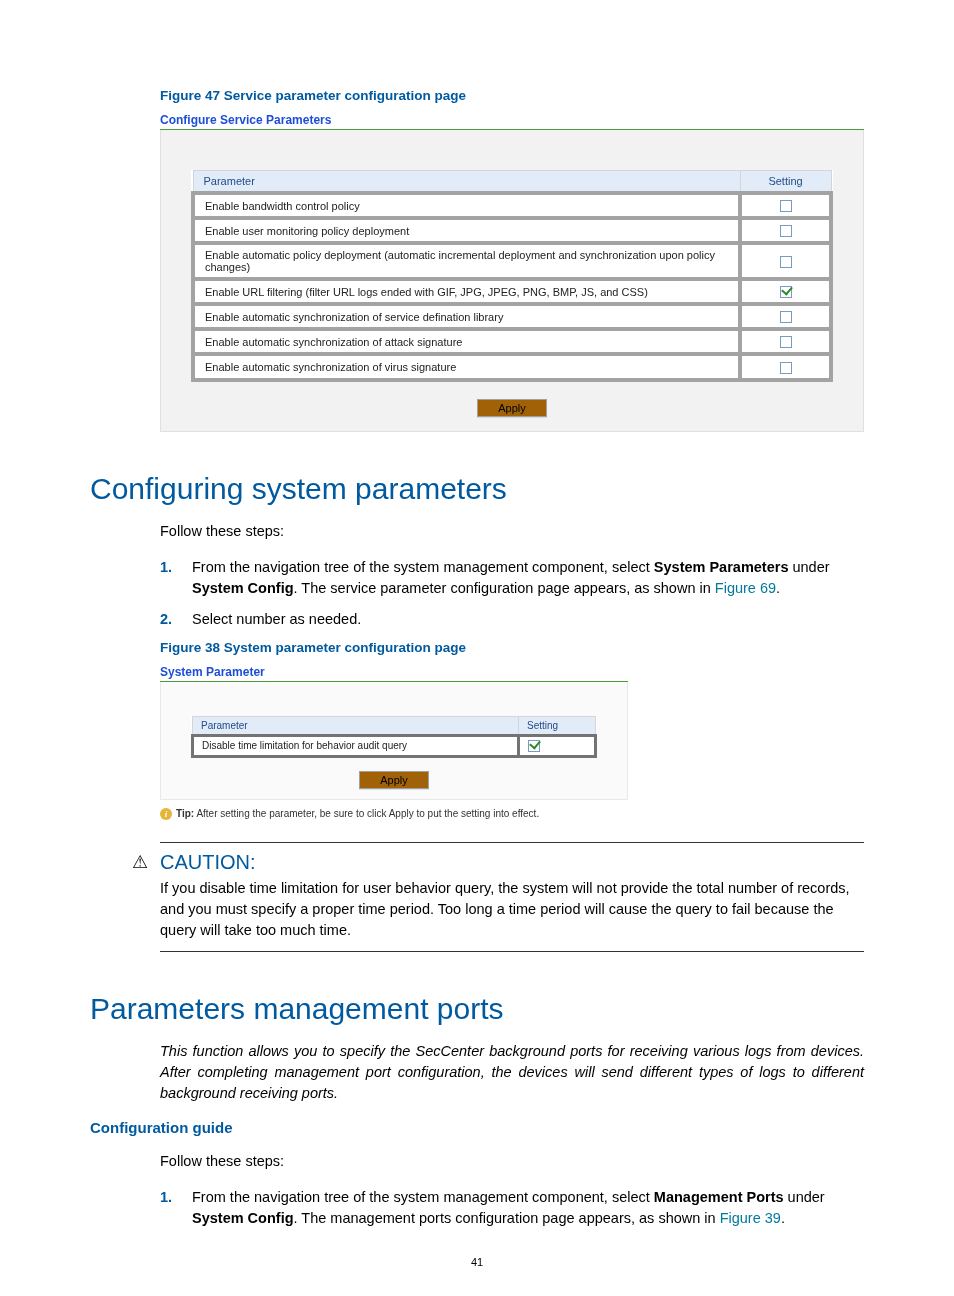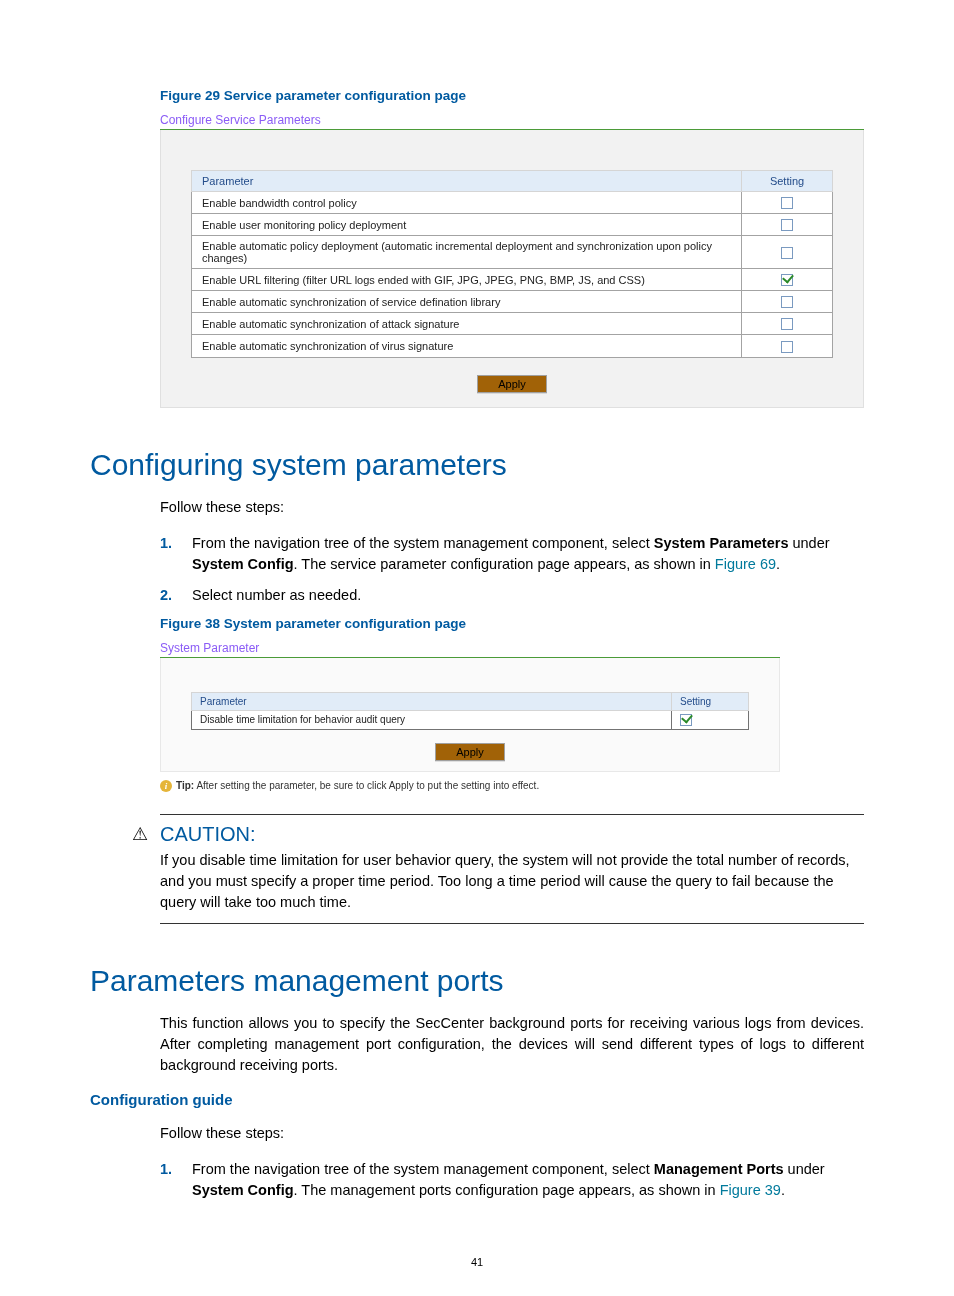"Figure 29 Service parameter" div.figure-caption { text: 29 -> 47 }
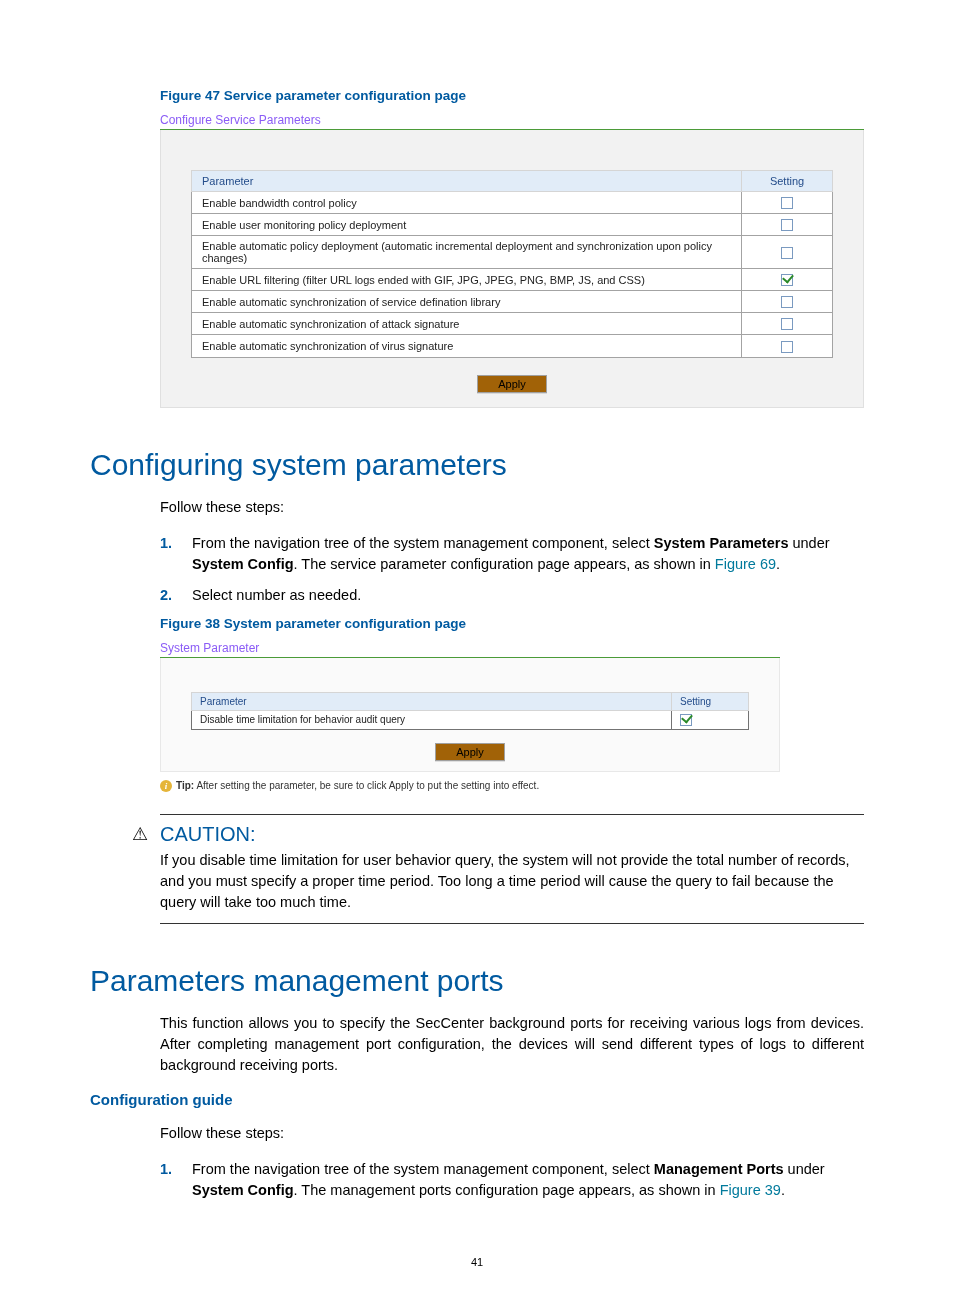"Configure Service Parameters" .panel-title { color: #8b5cf6 -> #1d4ed8; font-weight: normal -> bold }
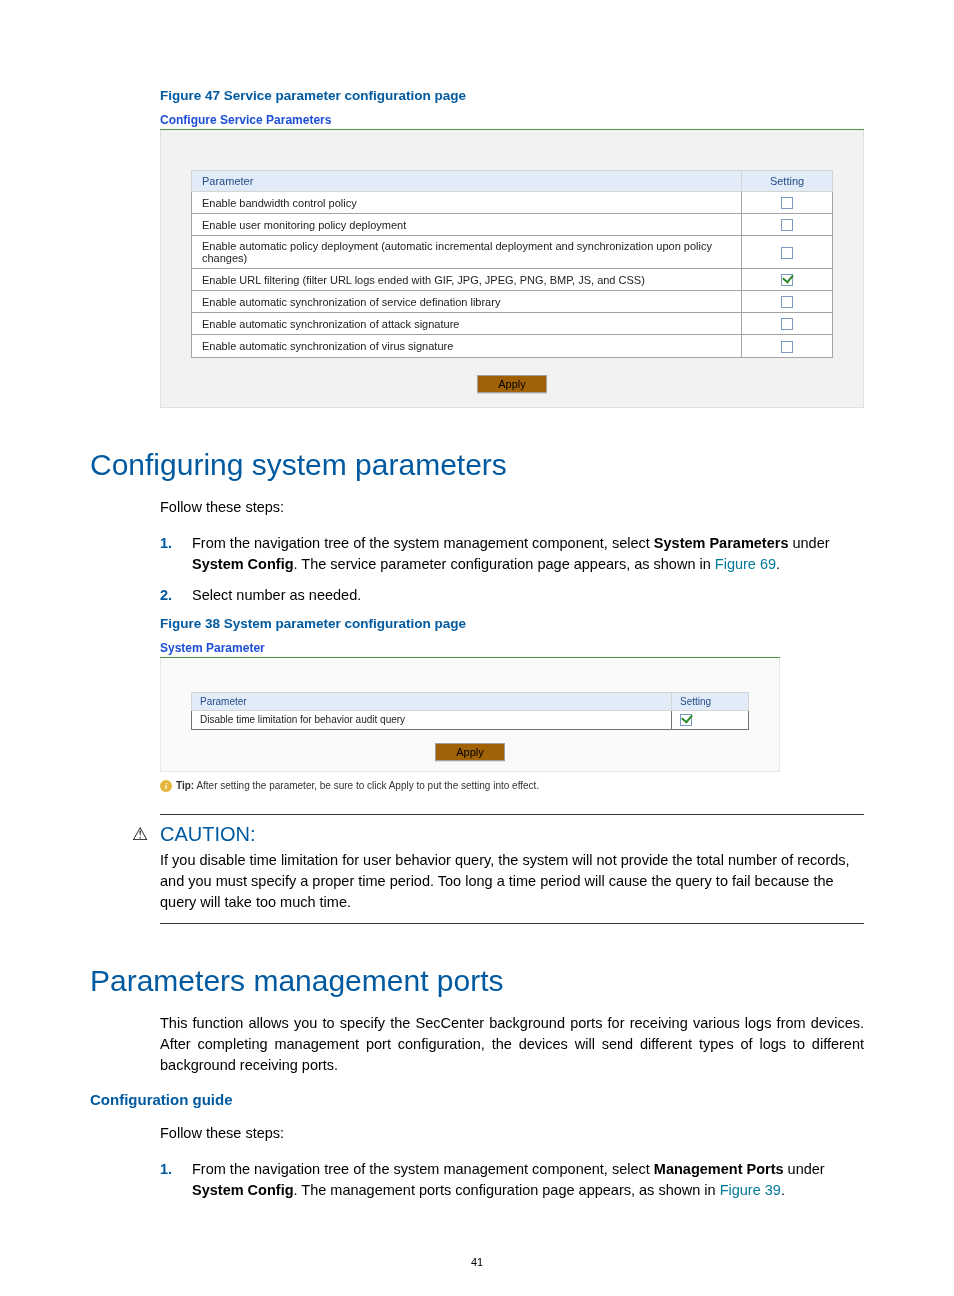"Enable bandwidth control policy" table.param-table td { border: 1px solid #a3a3a3 -> 4px solid #a3a3a3 }
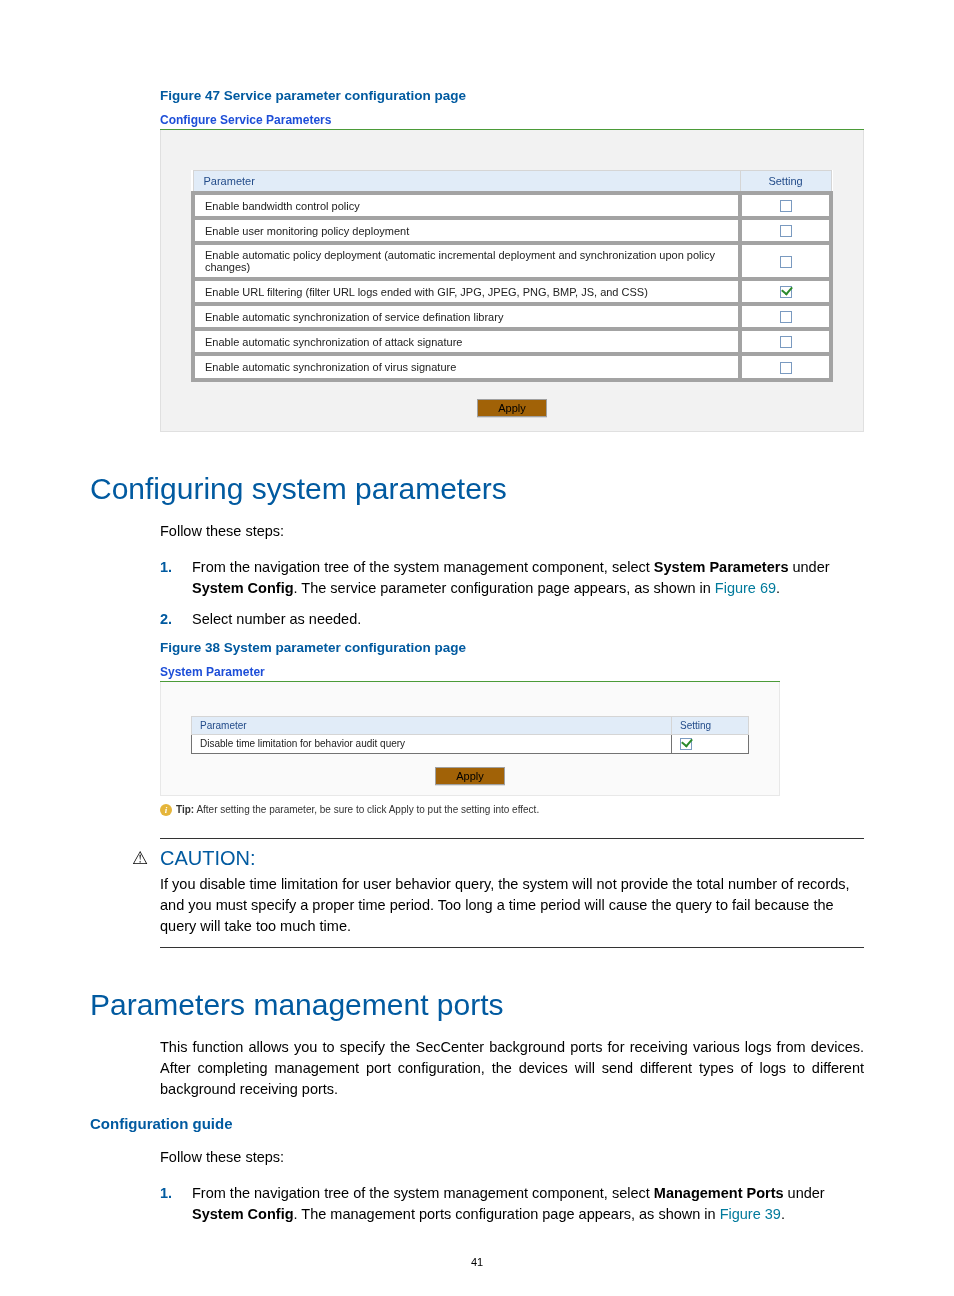"System Parameter" .figure38-wrap { width: 620px -> 468px }
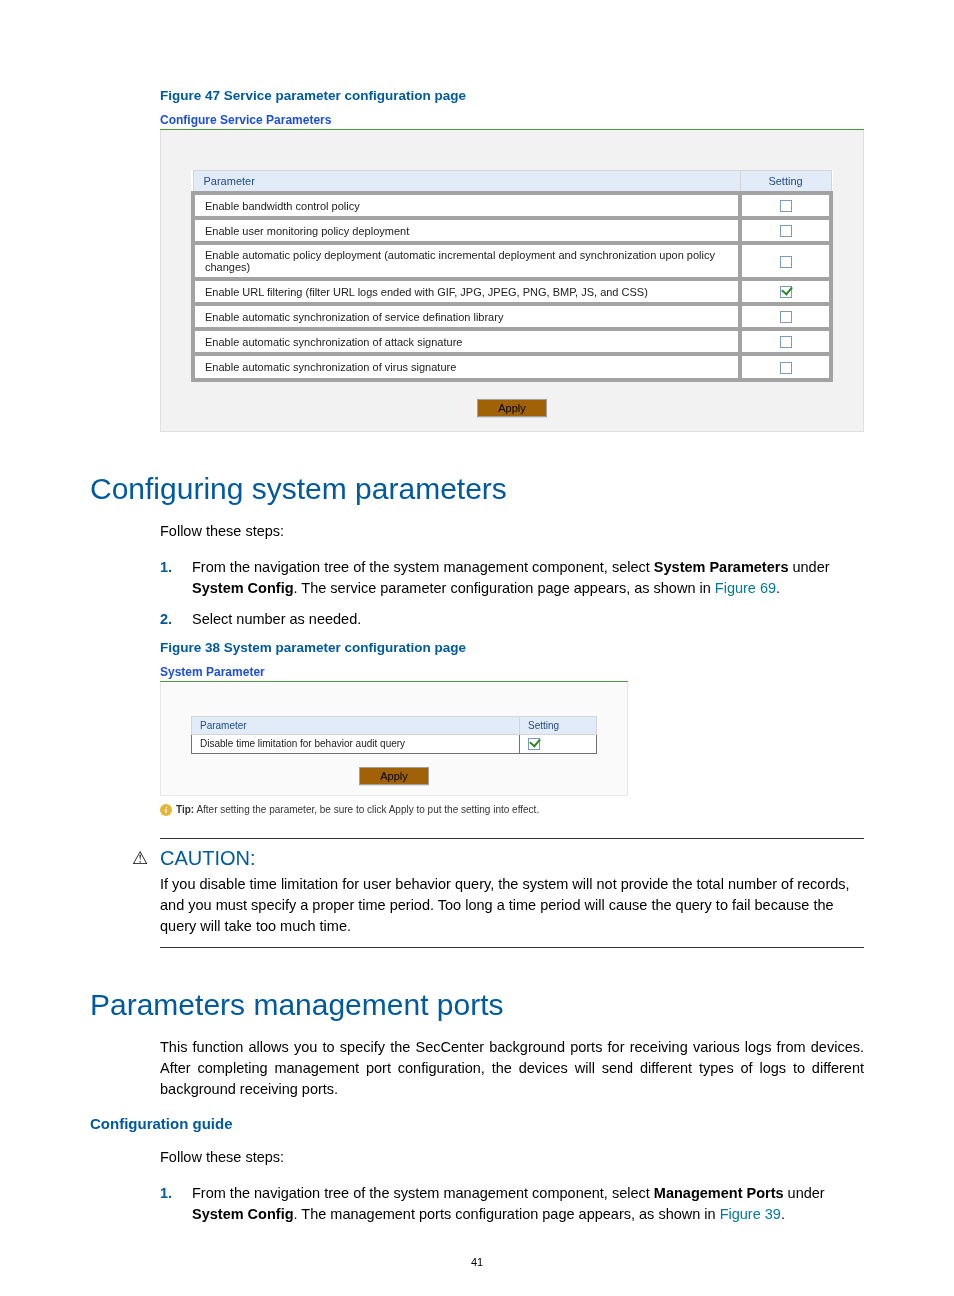"Disable time limitation for behavior" table.param-table2 td { border: 1px solid #737373 -> 3px solid #737373 }
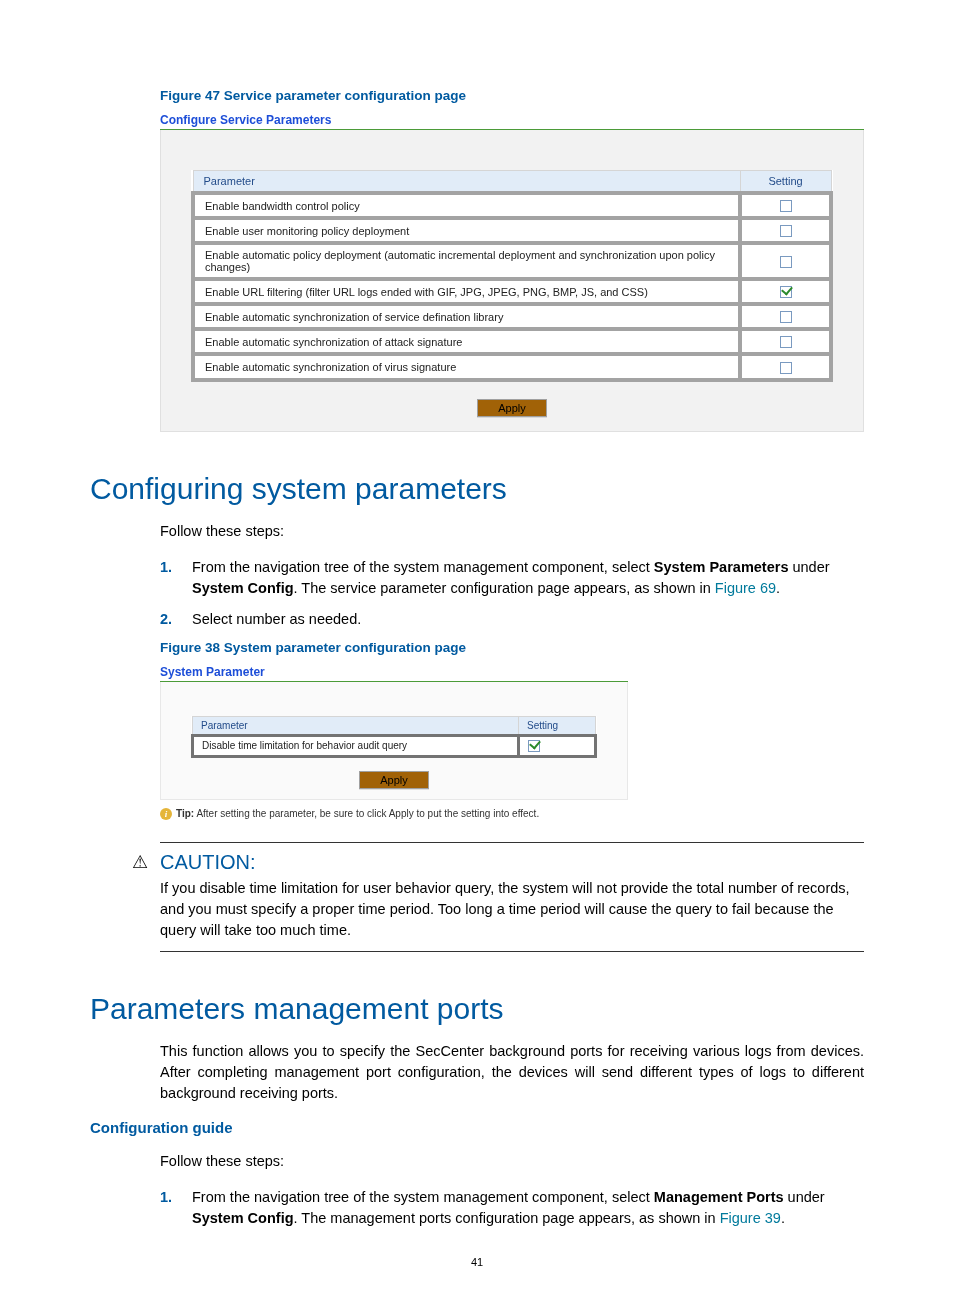"This function allows you to" .justify { font-style: none -> italic }
